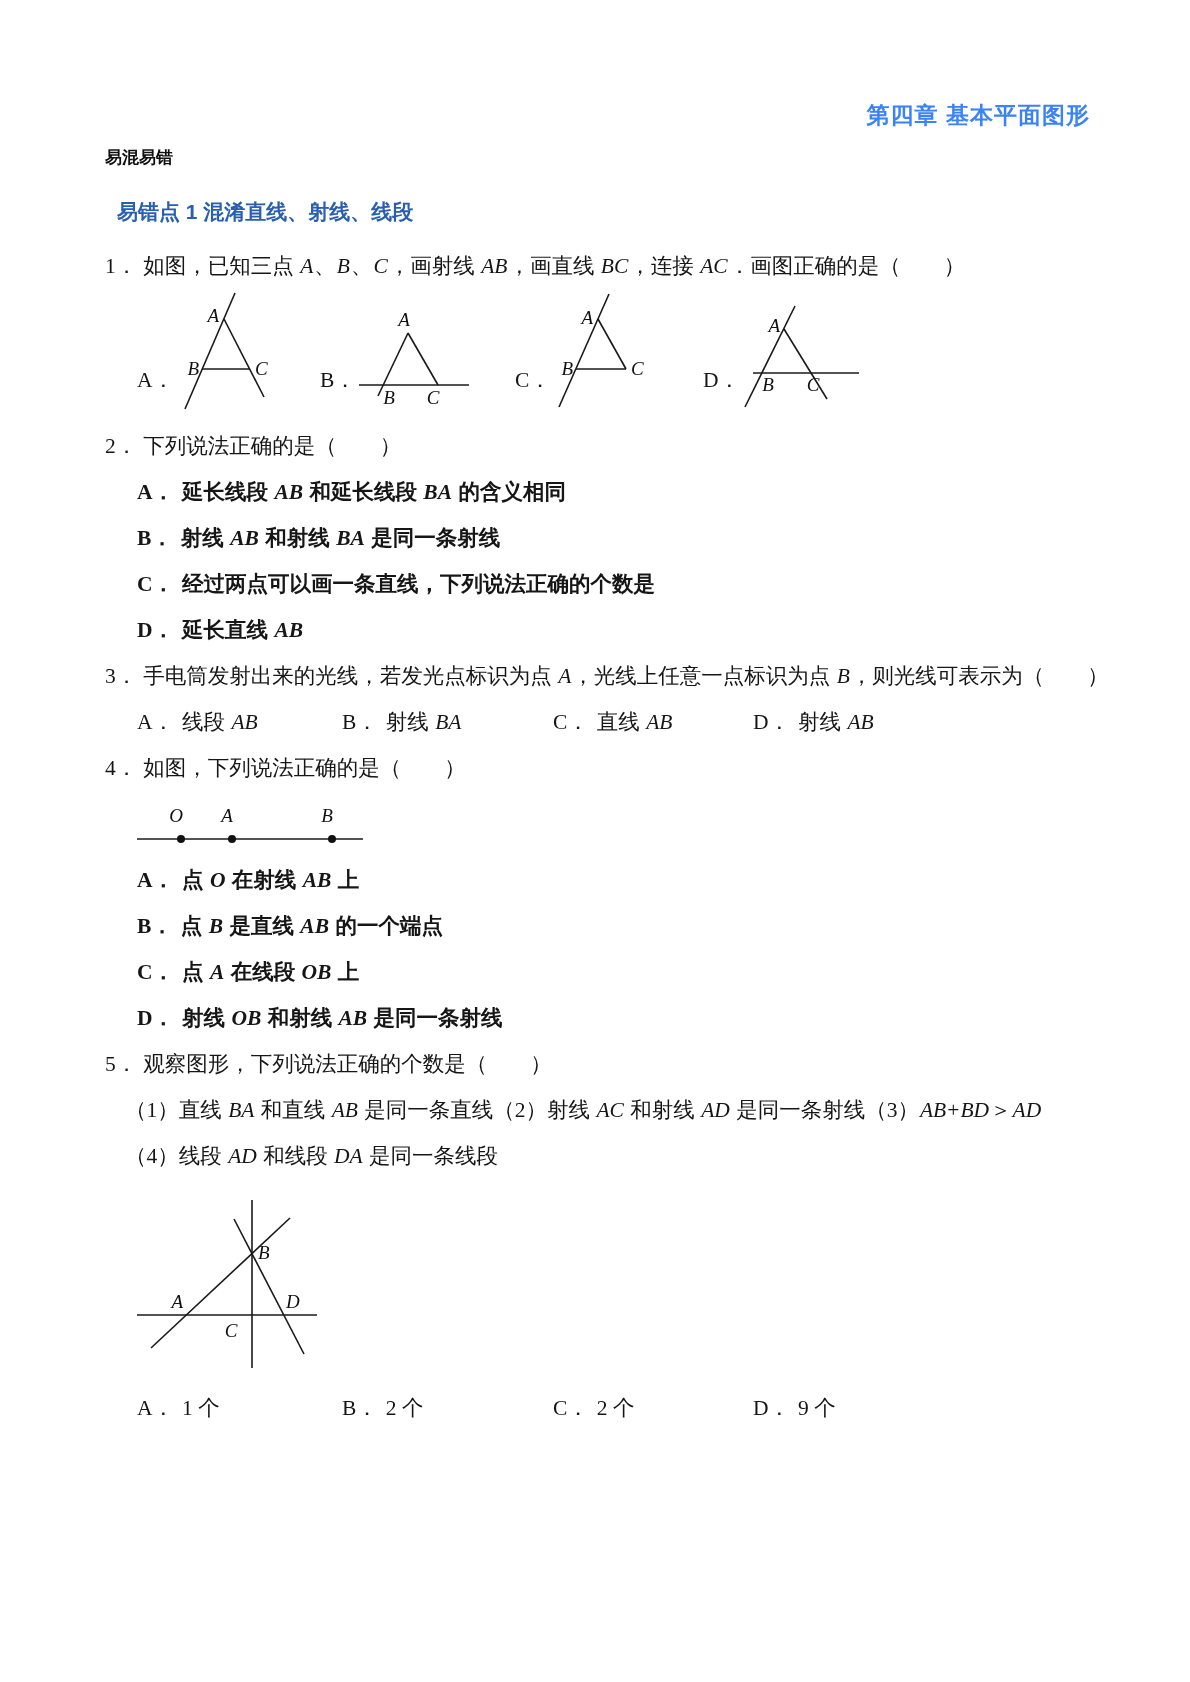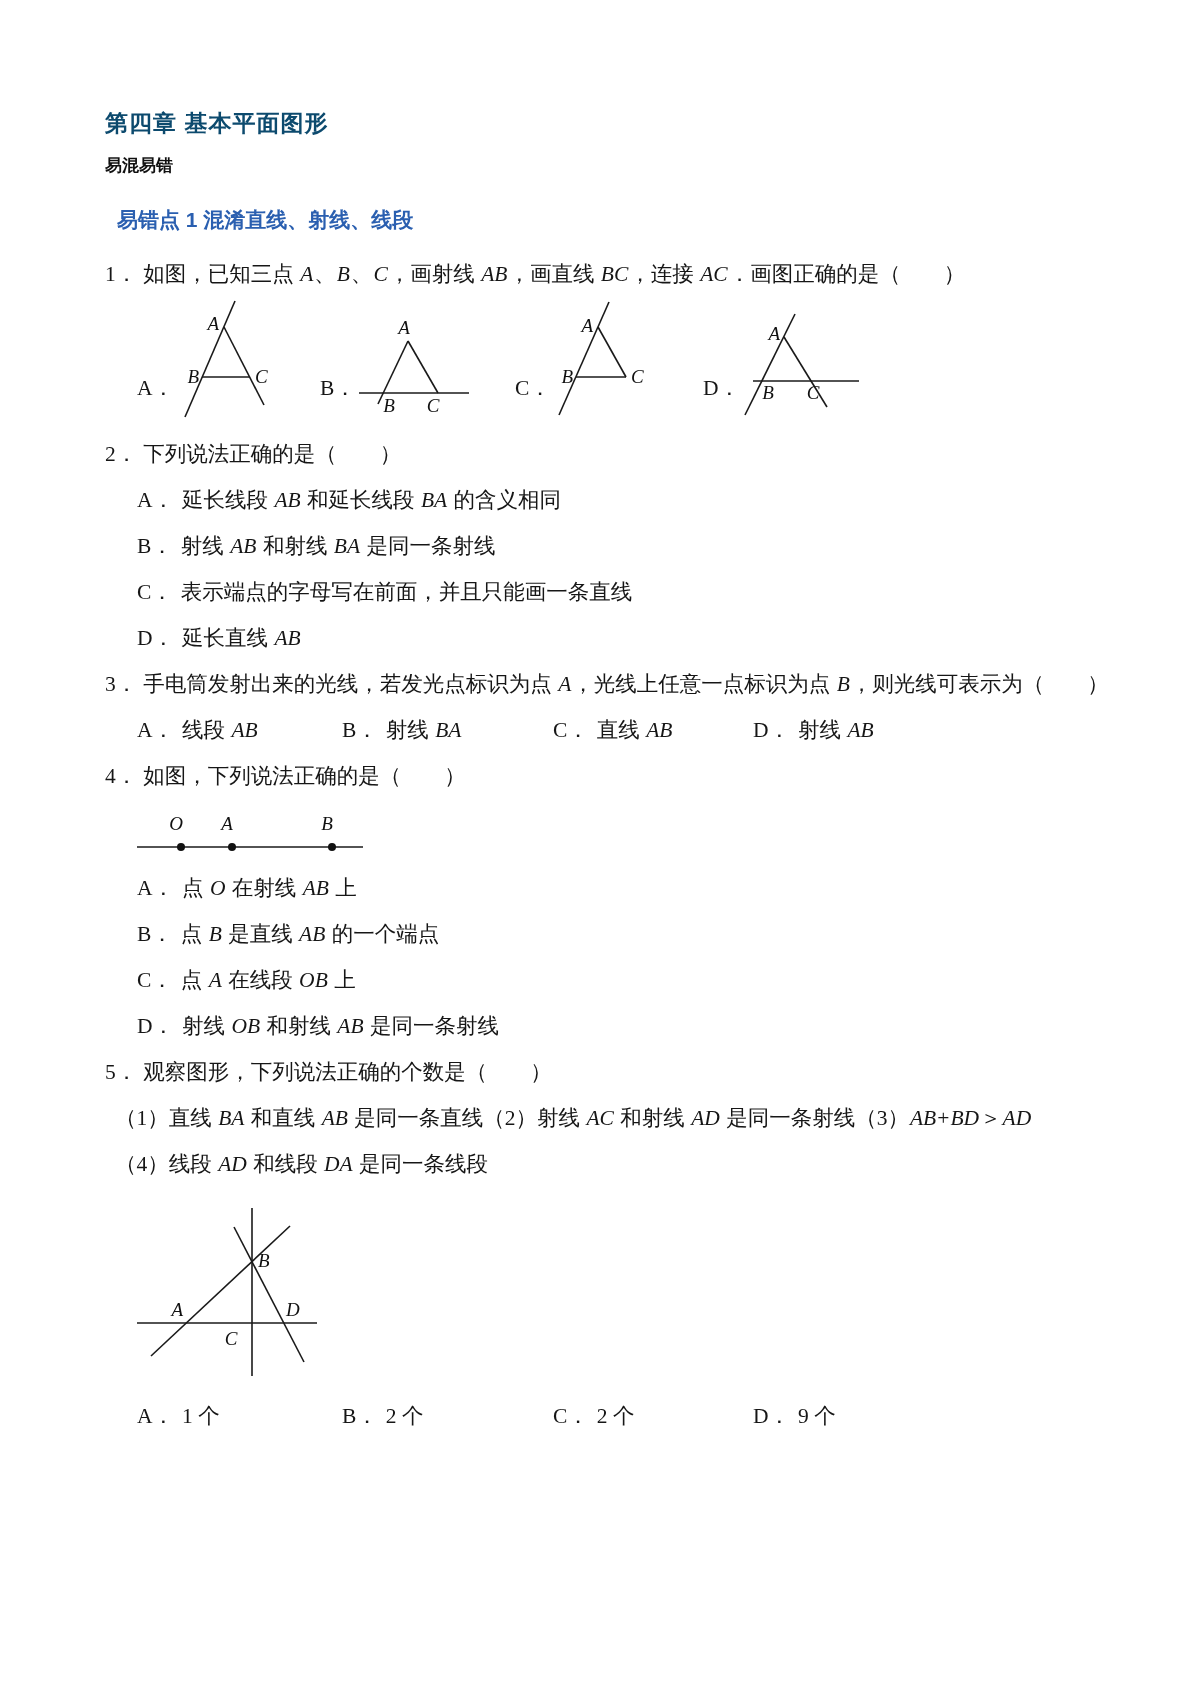"第四章 基本平面图形" .doc-title { color: #0c4a6e -> #3b82f6; margin: 12px 0 12px 0 -> 4px 0 12px 0; text-align: left -> right }
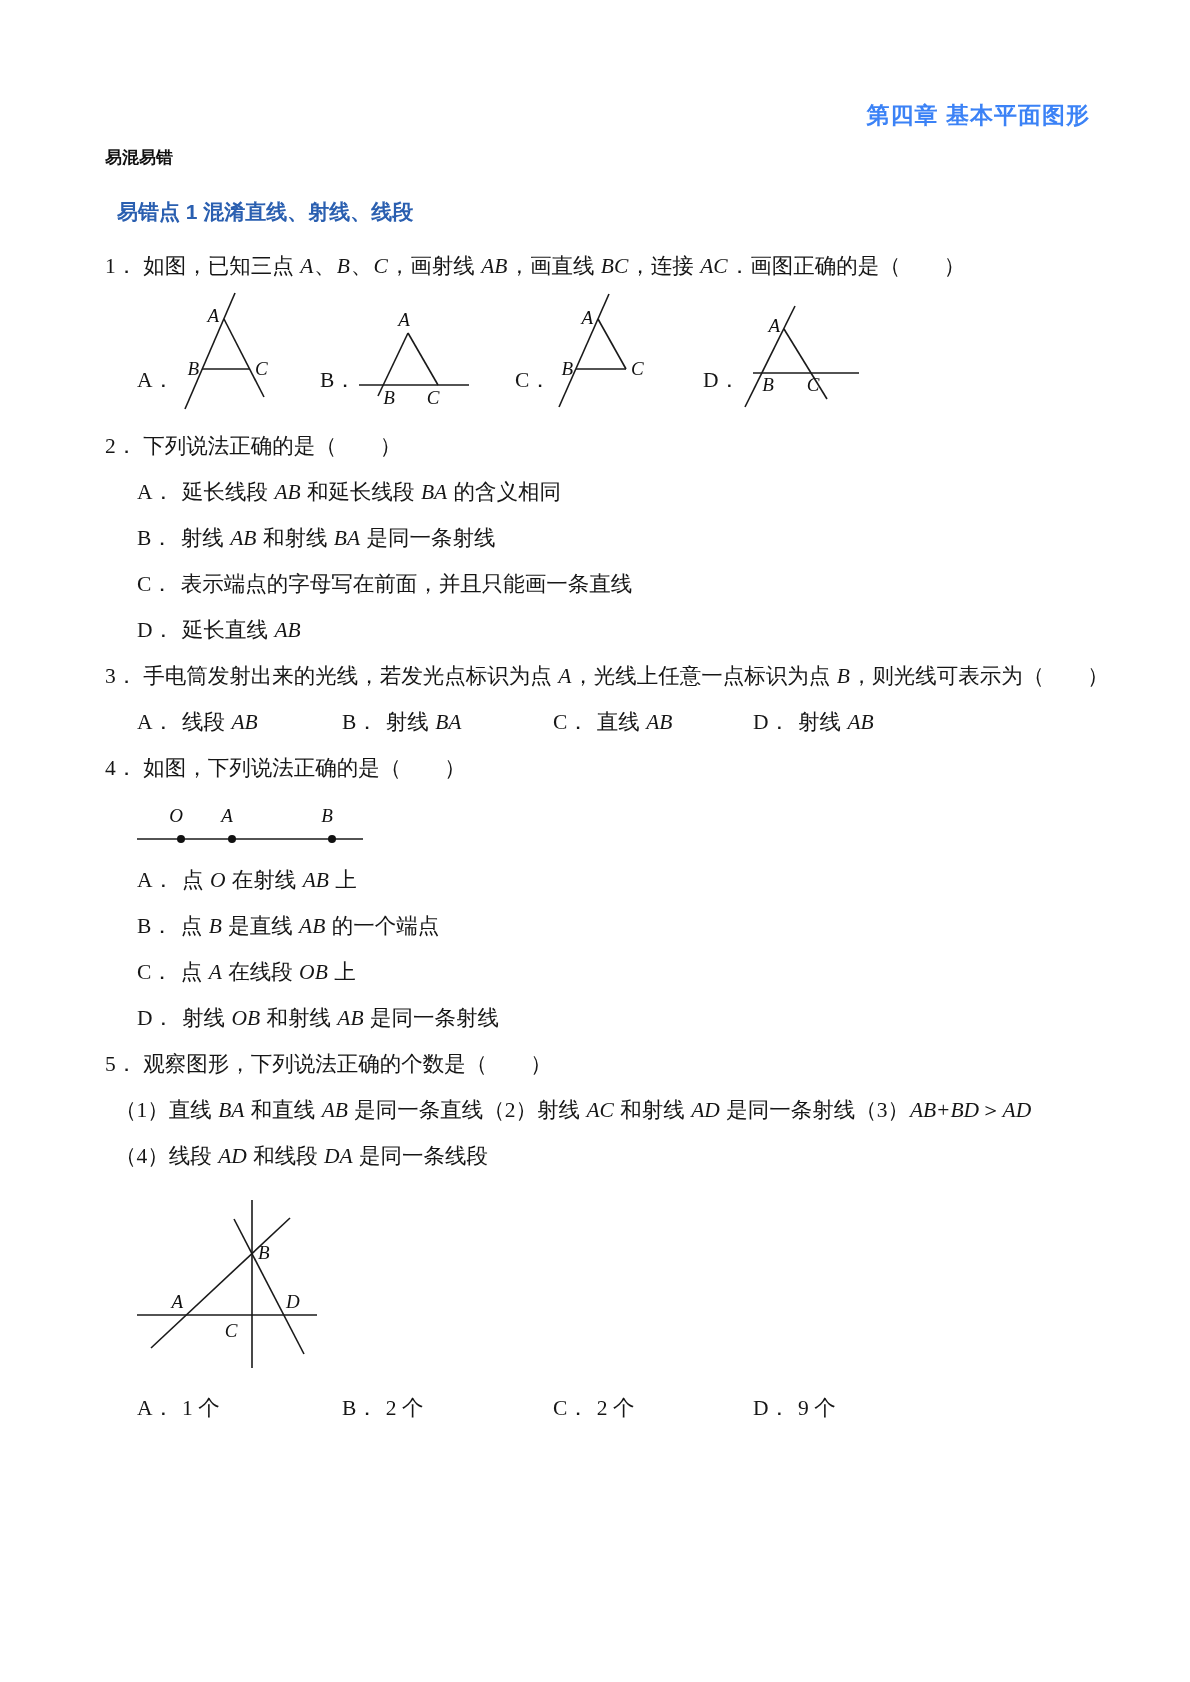"A． 延长线段 AB 和延长线段 BA" .opt-line { font-weight: none -> bold }
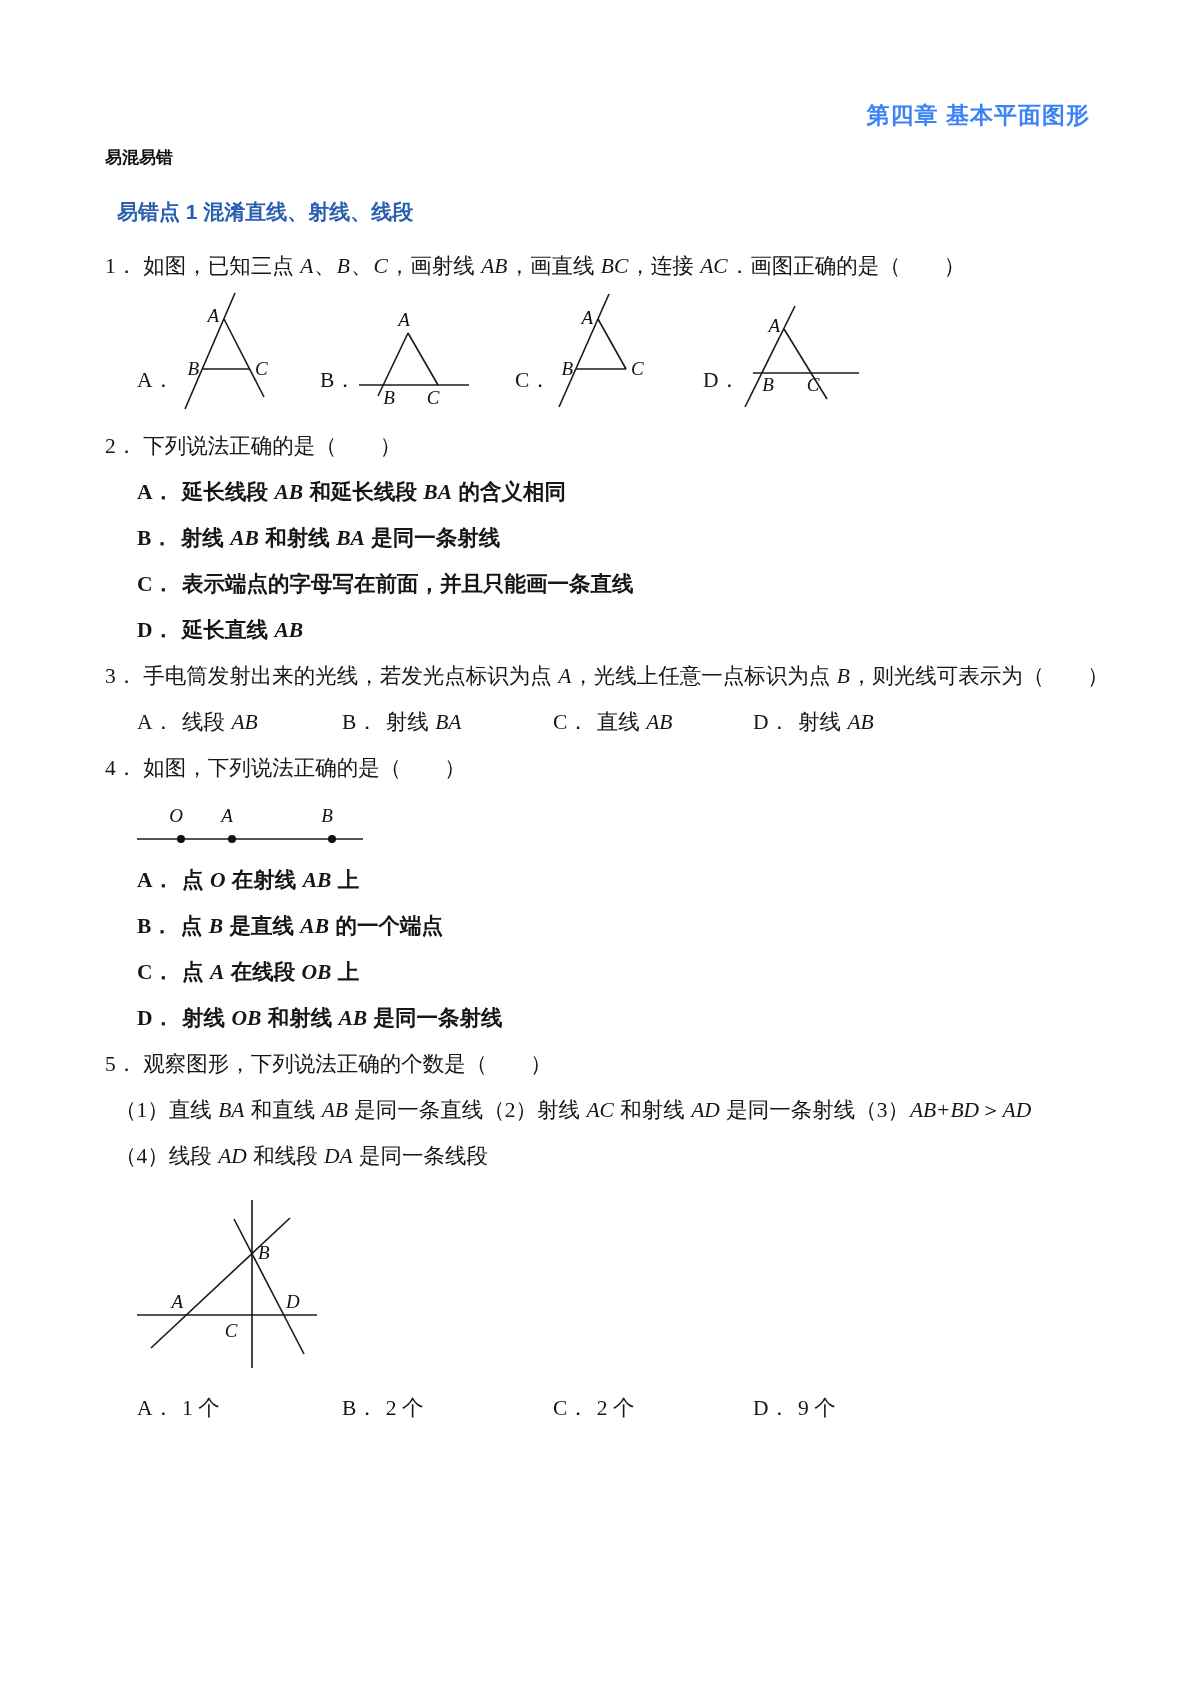"表示端点的字母写在前面，并且只能画一条直线" span { text: 表示端点的字母写在前面，并且只能画一条直线 -> 经过两点可以画一条直线，下列说法正确的个数是 }
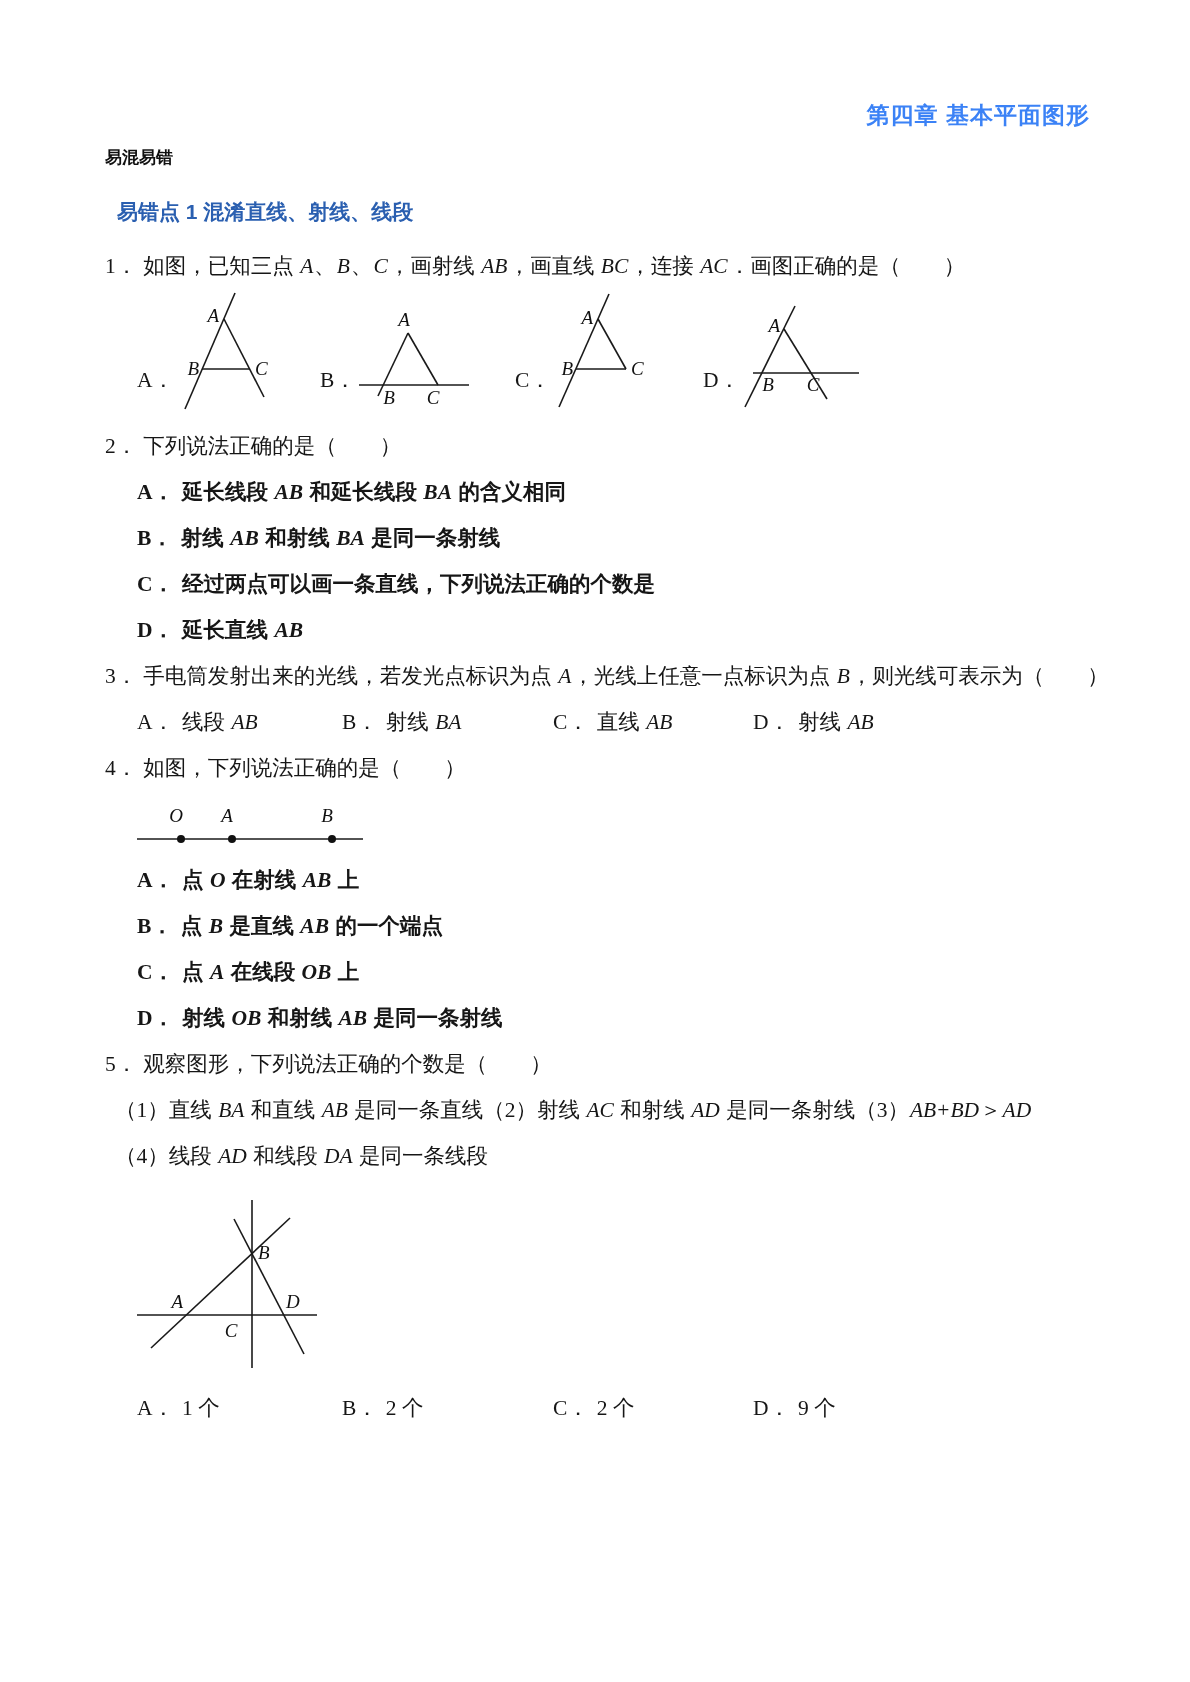"（1）直线 BA 和直线 AB 是同一条直线（2）射线" .stmt { margin: 0 0 0 10px -> 0 0 0 20px }
